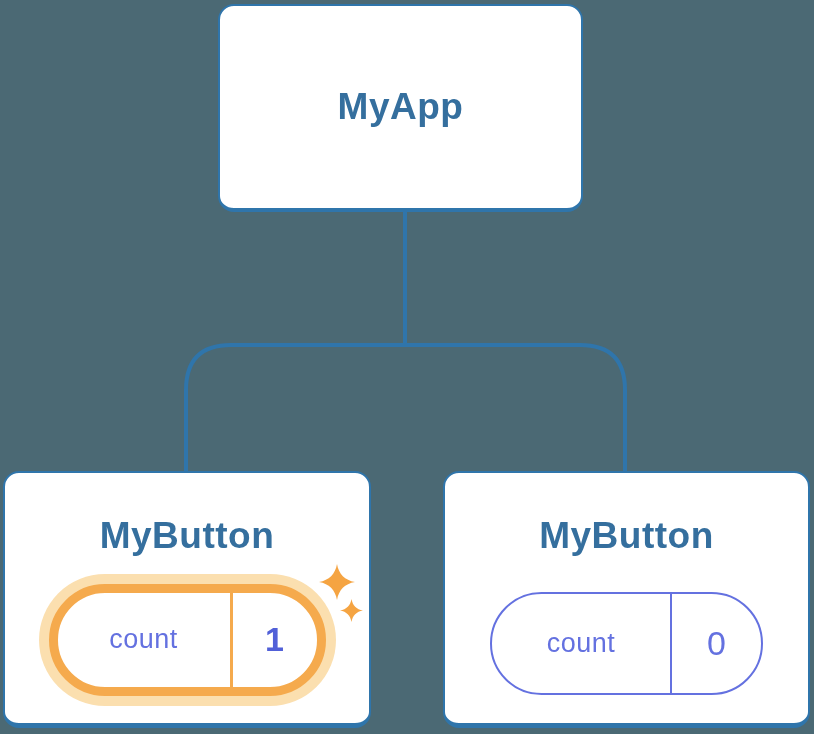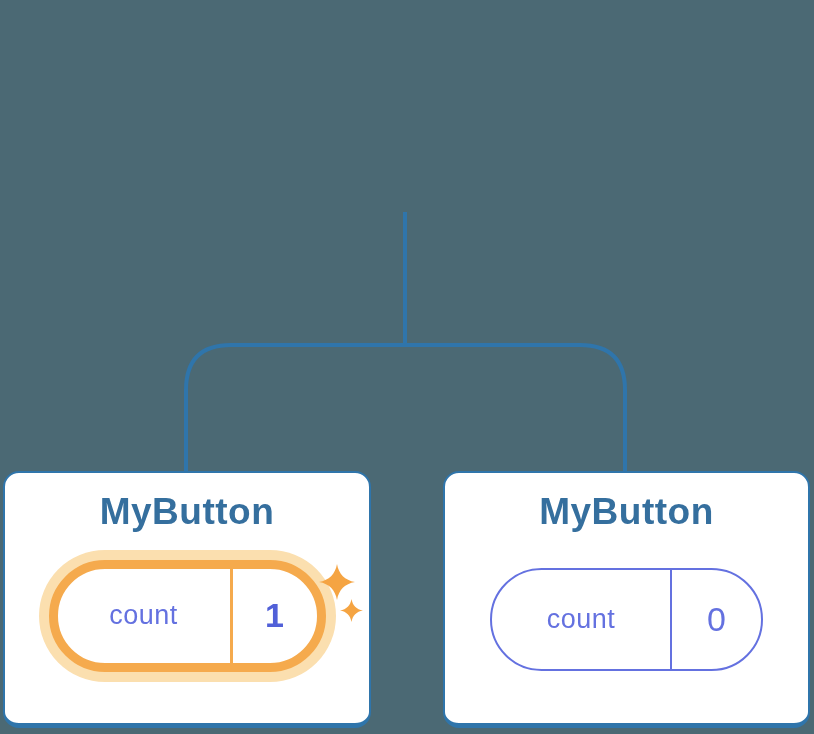"MyApp" div.card { html: none -> <div> <div>MyApp</div> </div> }
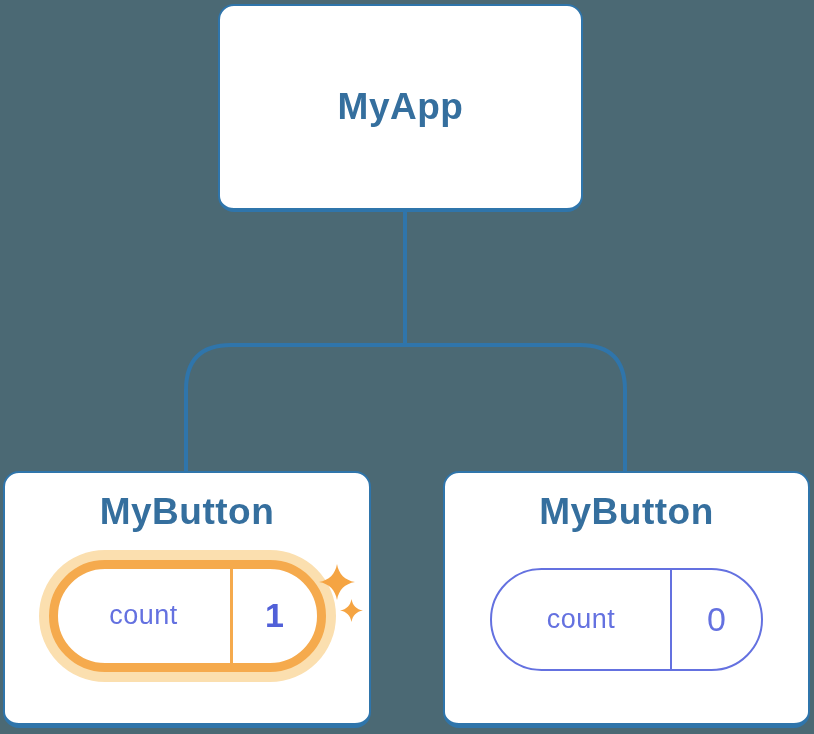"MyButton" .child-card { padding-top: 18px -> 42px }
